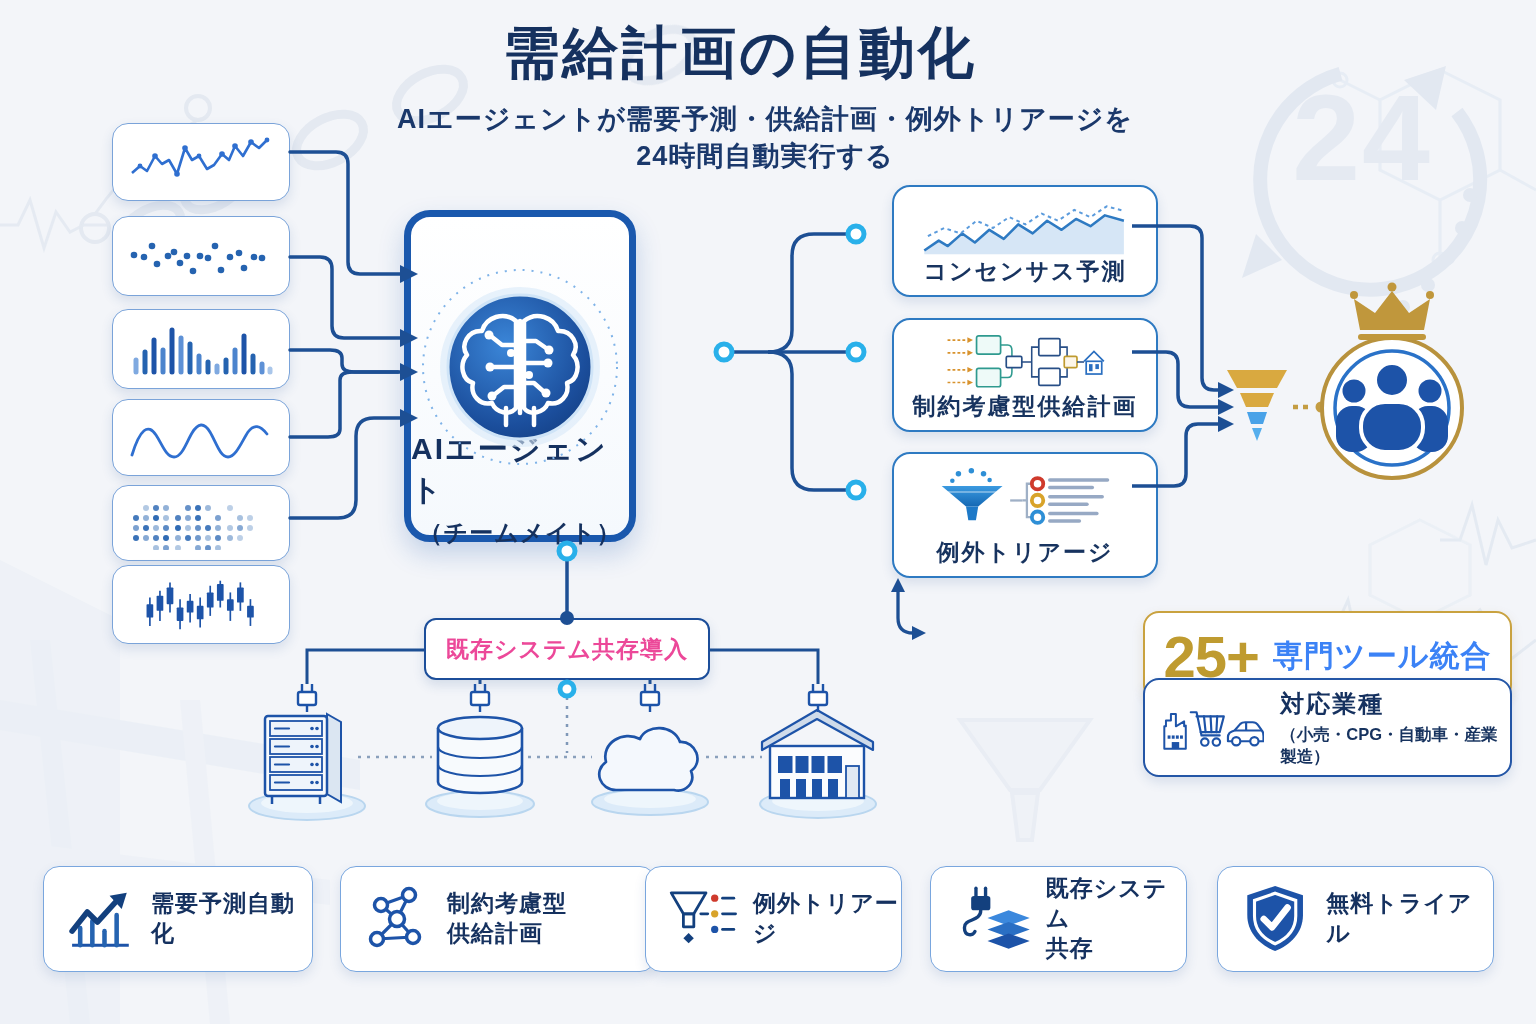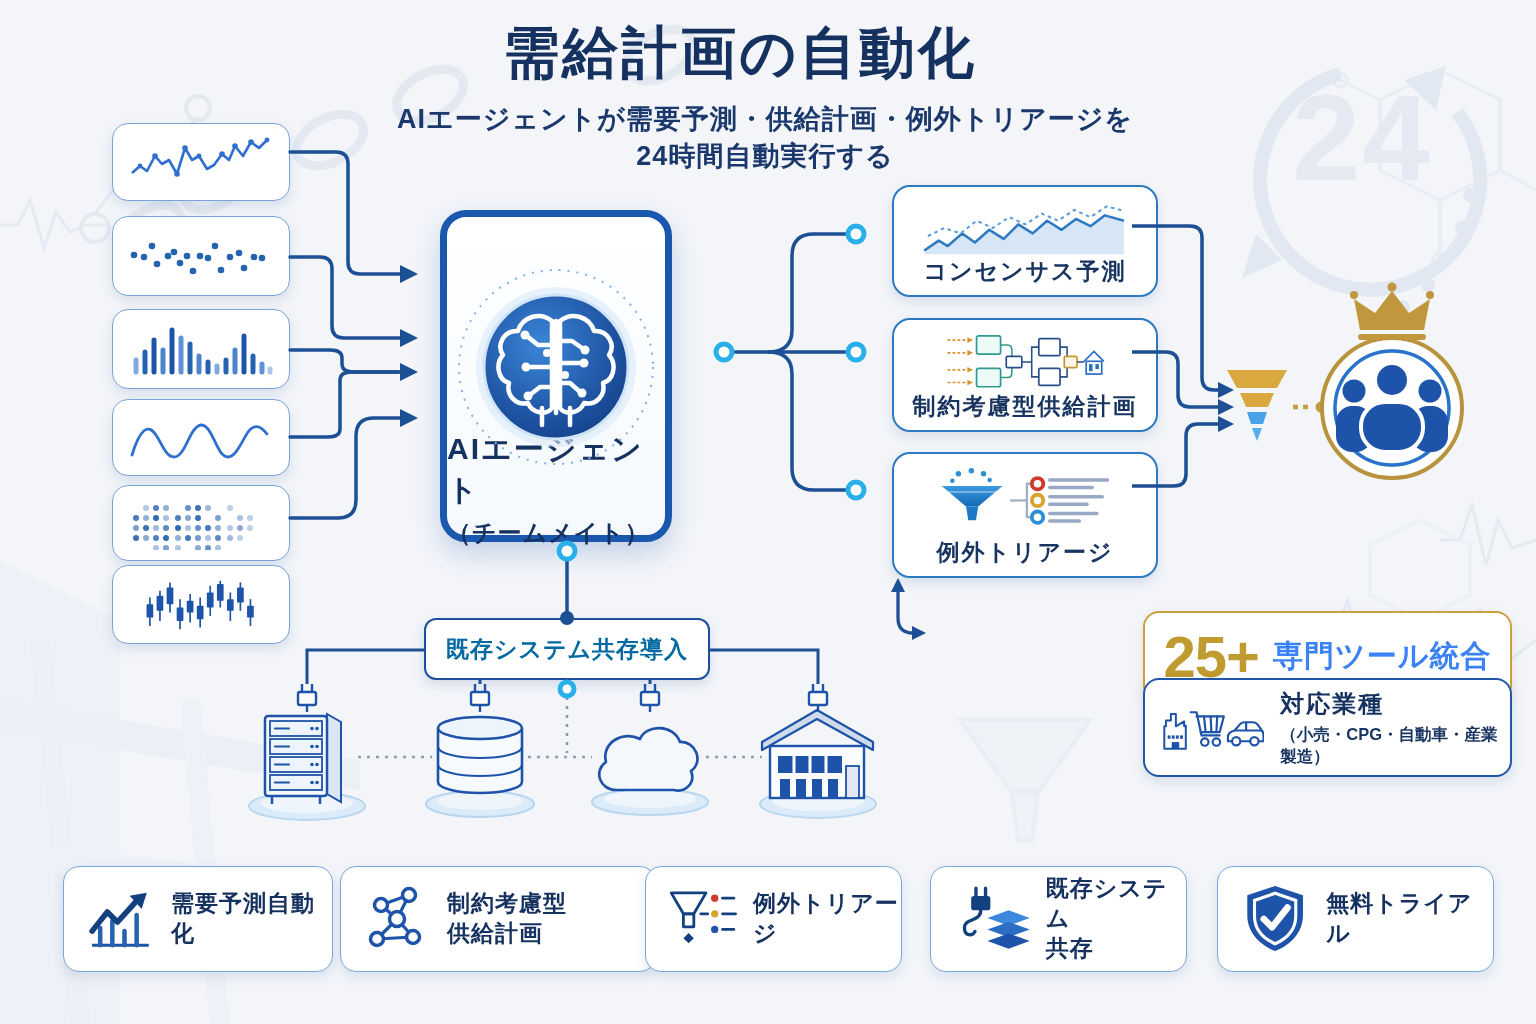"AIエージェント" .agent-box { align-items: flex-start -> center; left: 440px -> 404px }
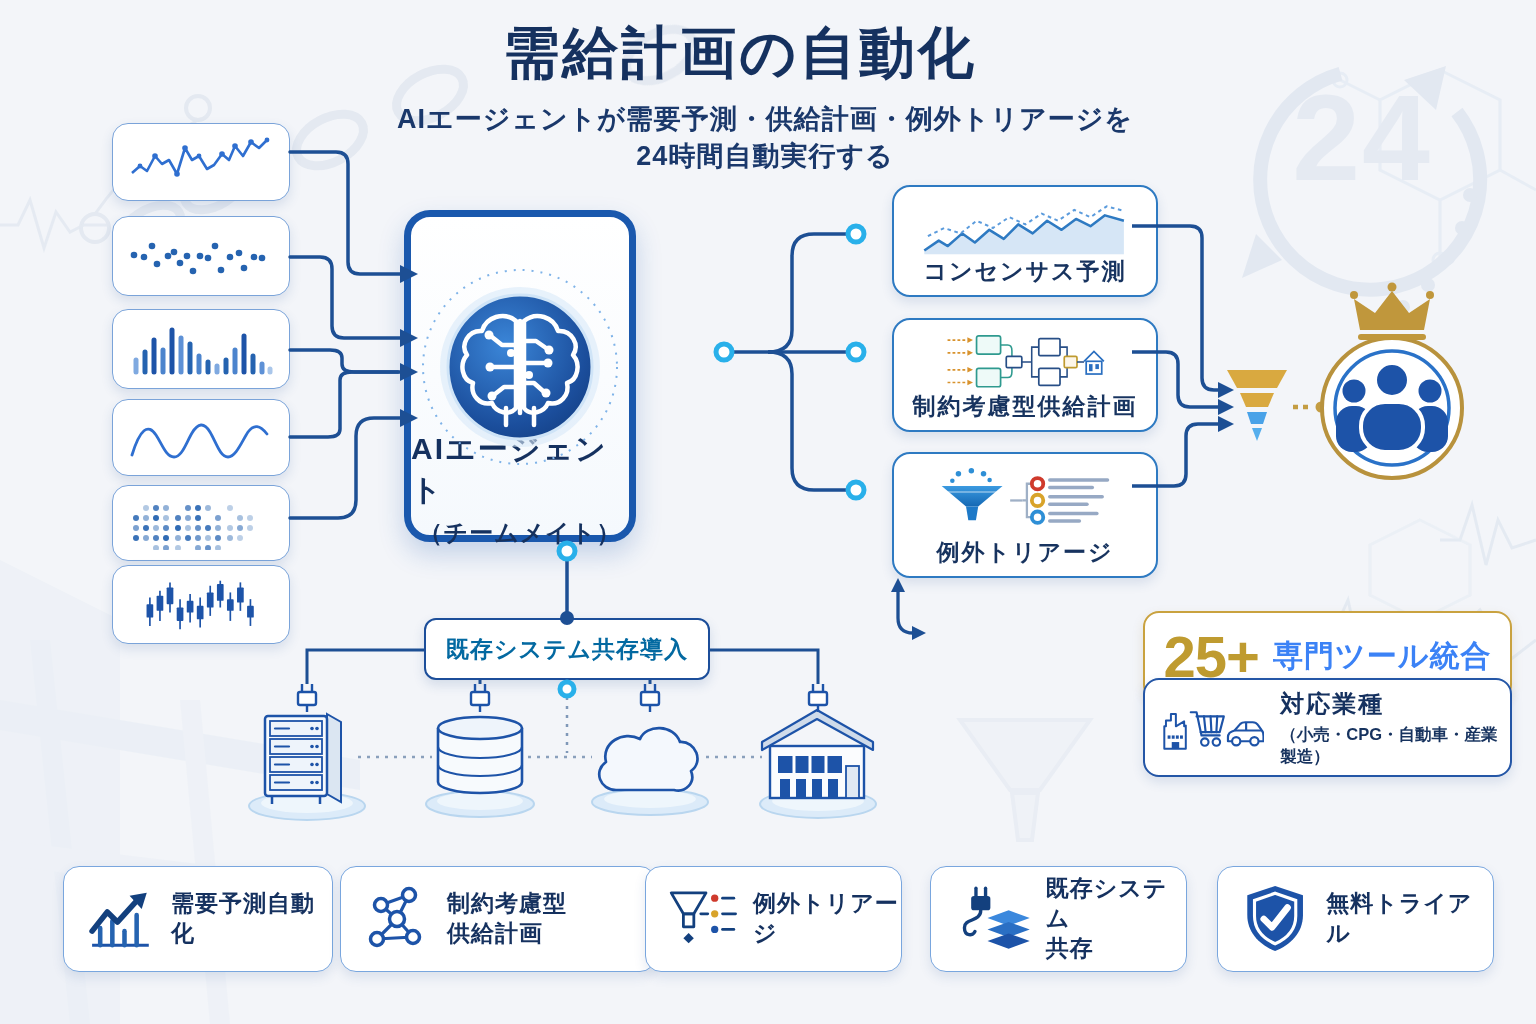"既存システム共存導入" .coex-label { color: #0369a1 -> #ec4899 }
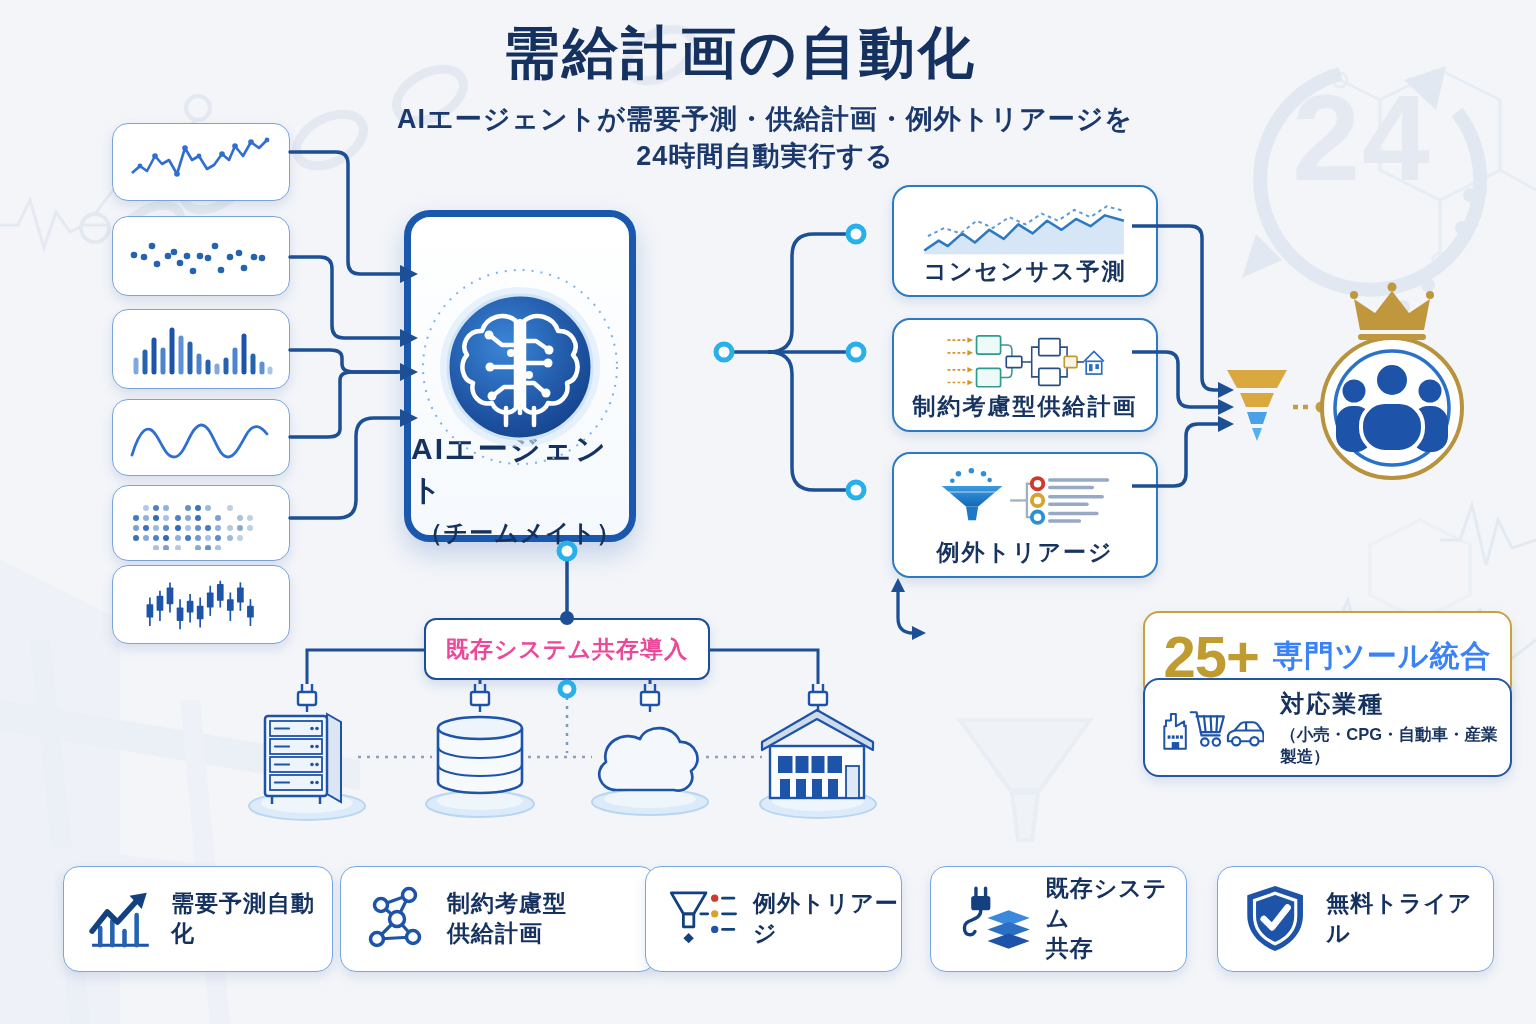"需要予測自動化" div.badge { left: 63px -> 43px }
